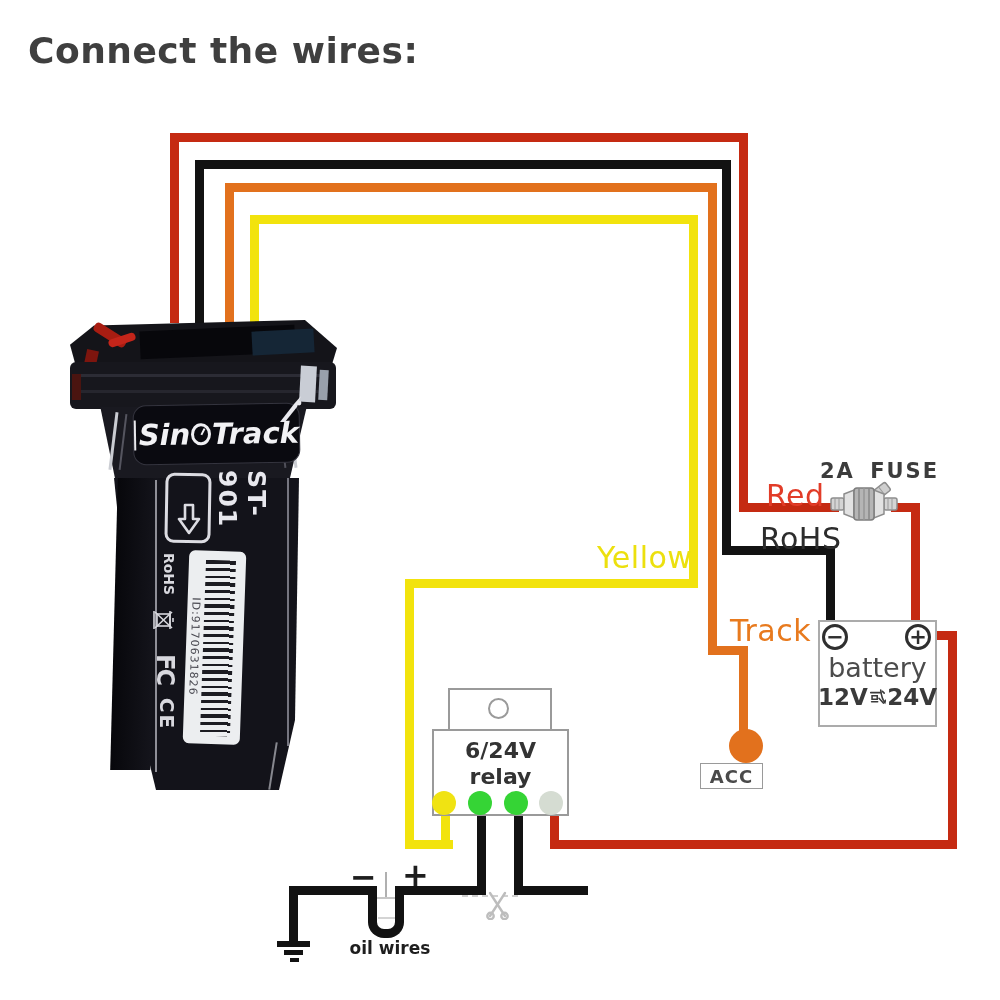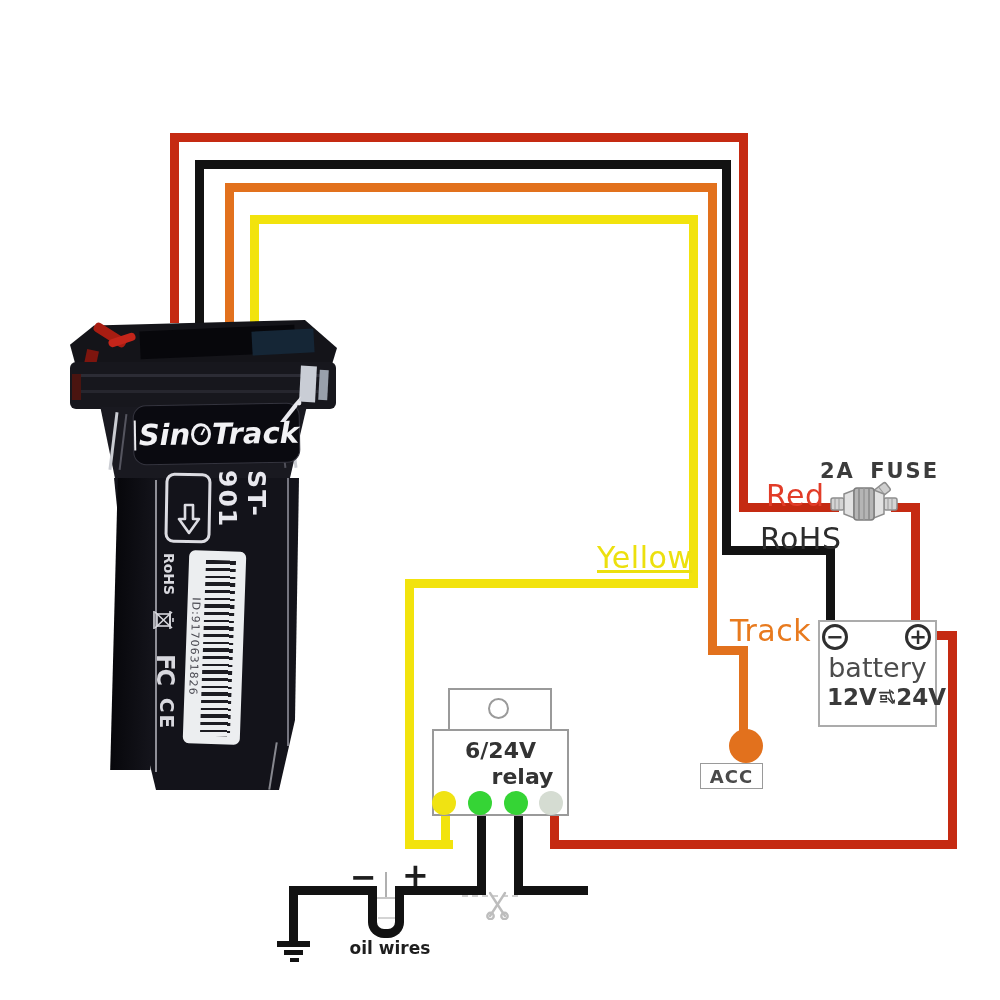"Connect the wires:" div.title { html: none -> <div>Connect the wires:</div> }
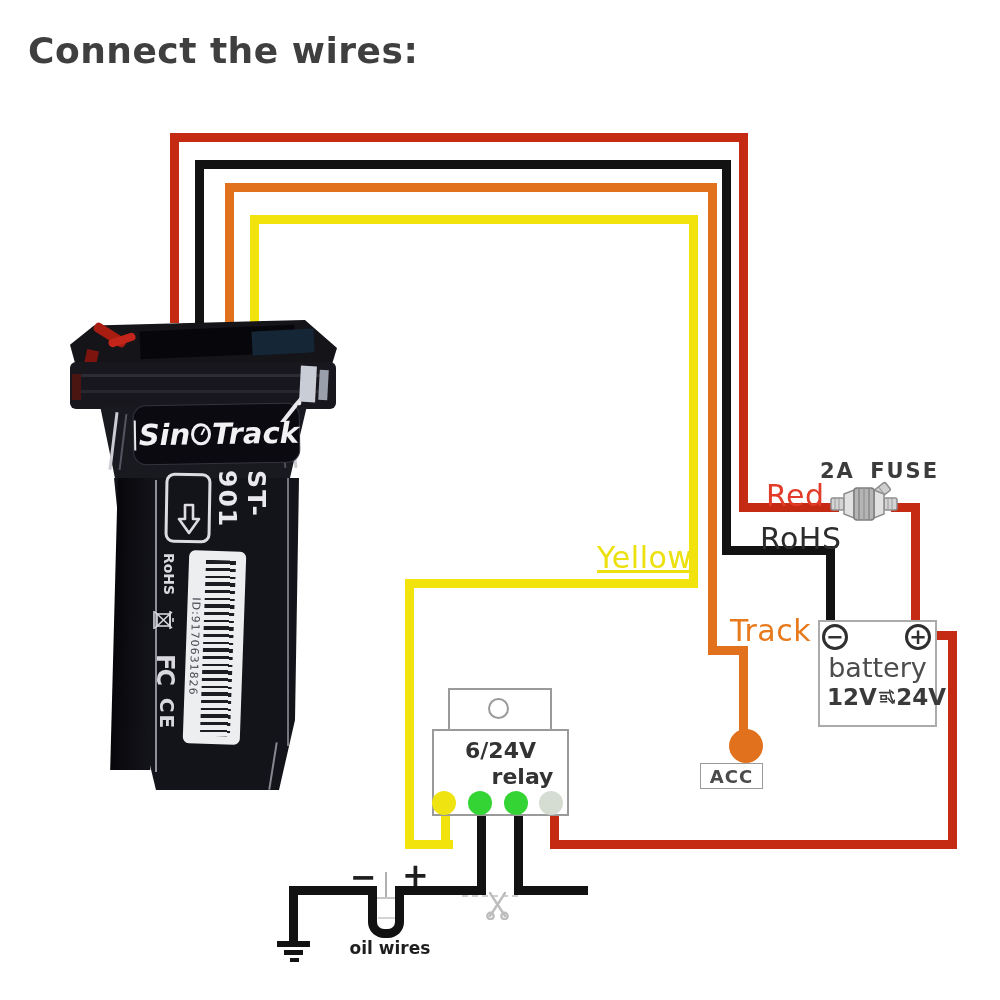"Yellow" div.wlabel { text-decoration: underline -> none }
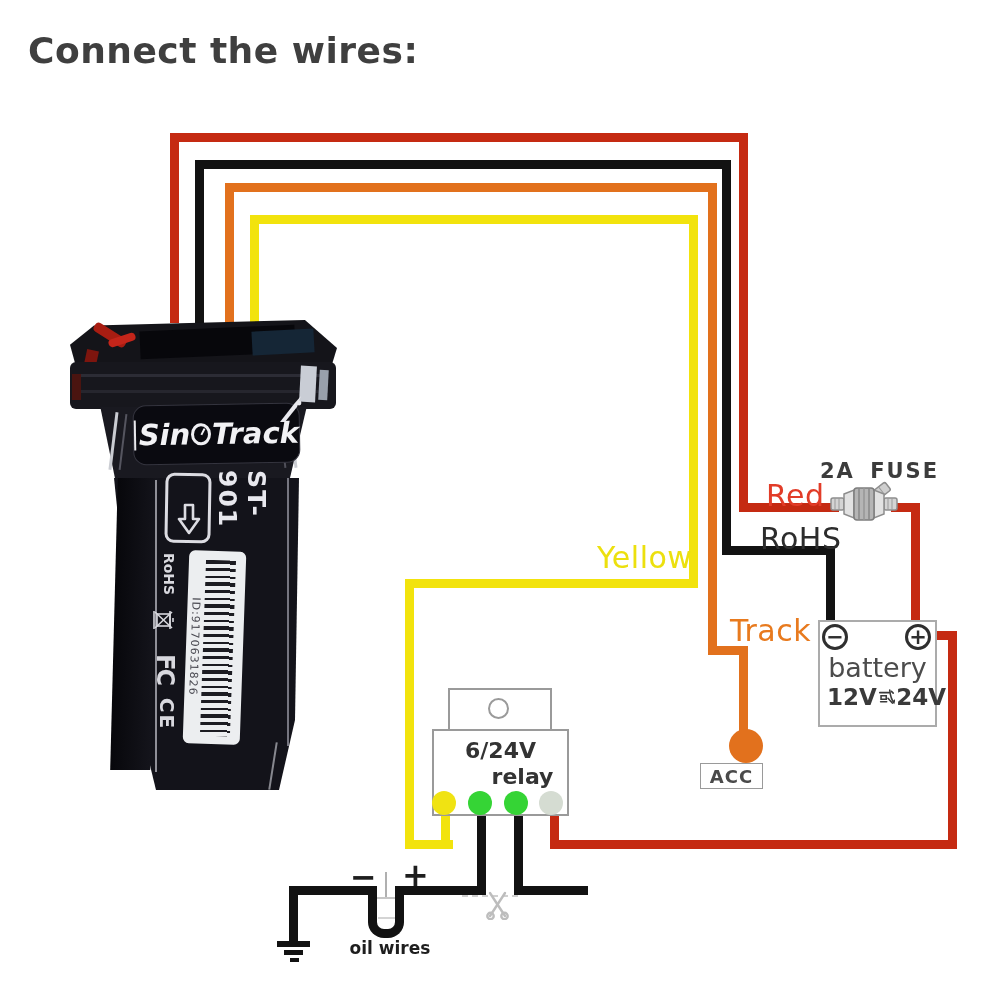"12V" div.abs { margin-left: 9px -> none }
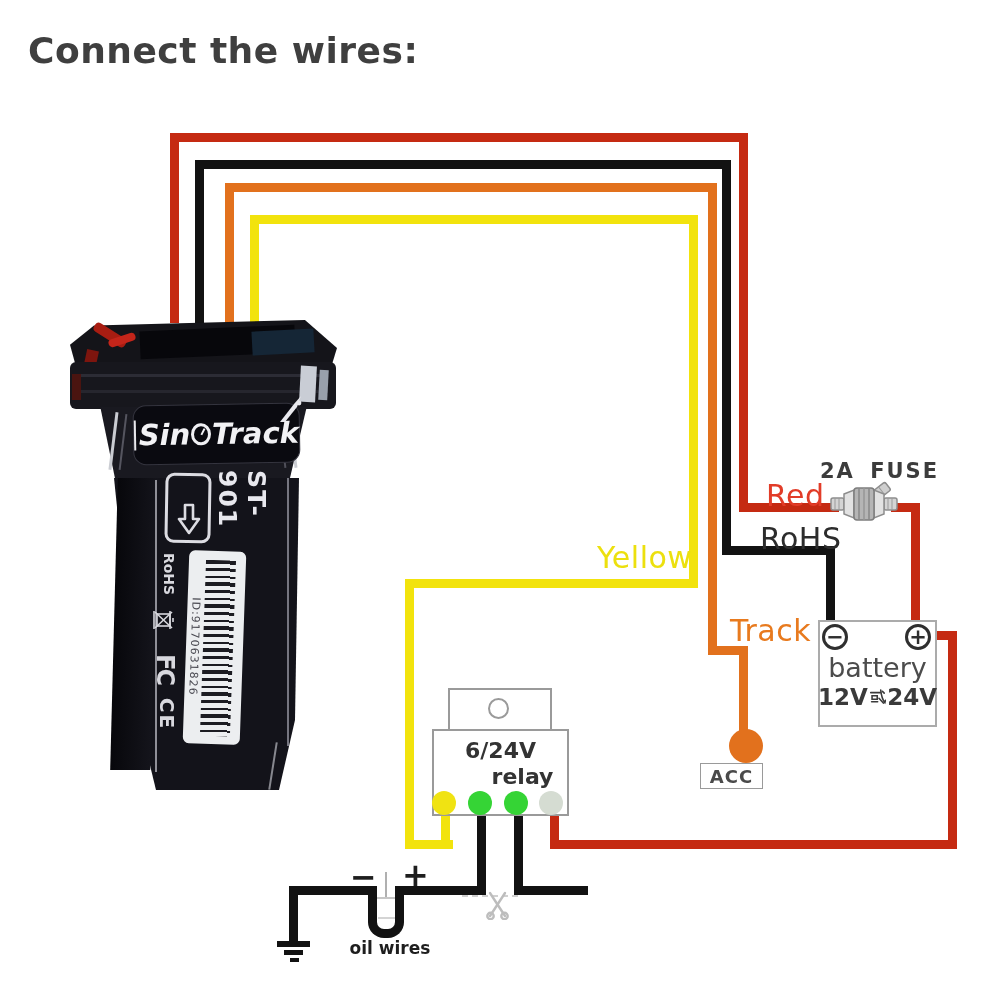"relay" div.abs { margin-left: 22px -> none }
